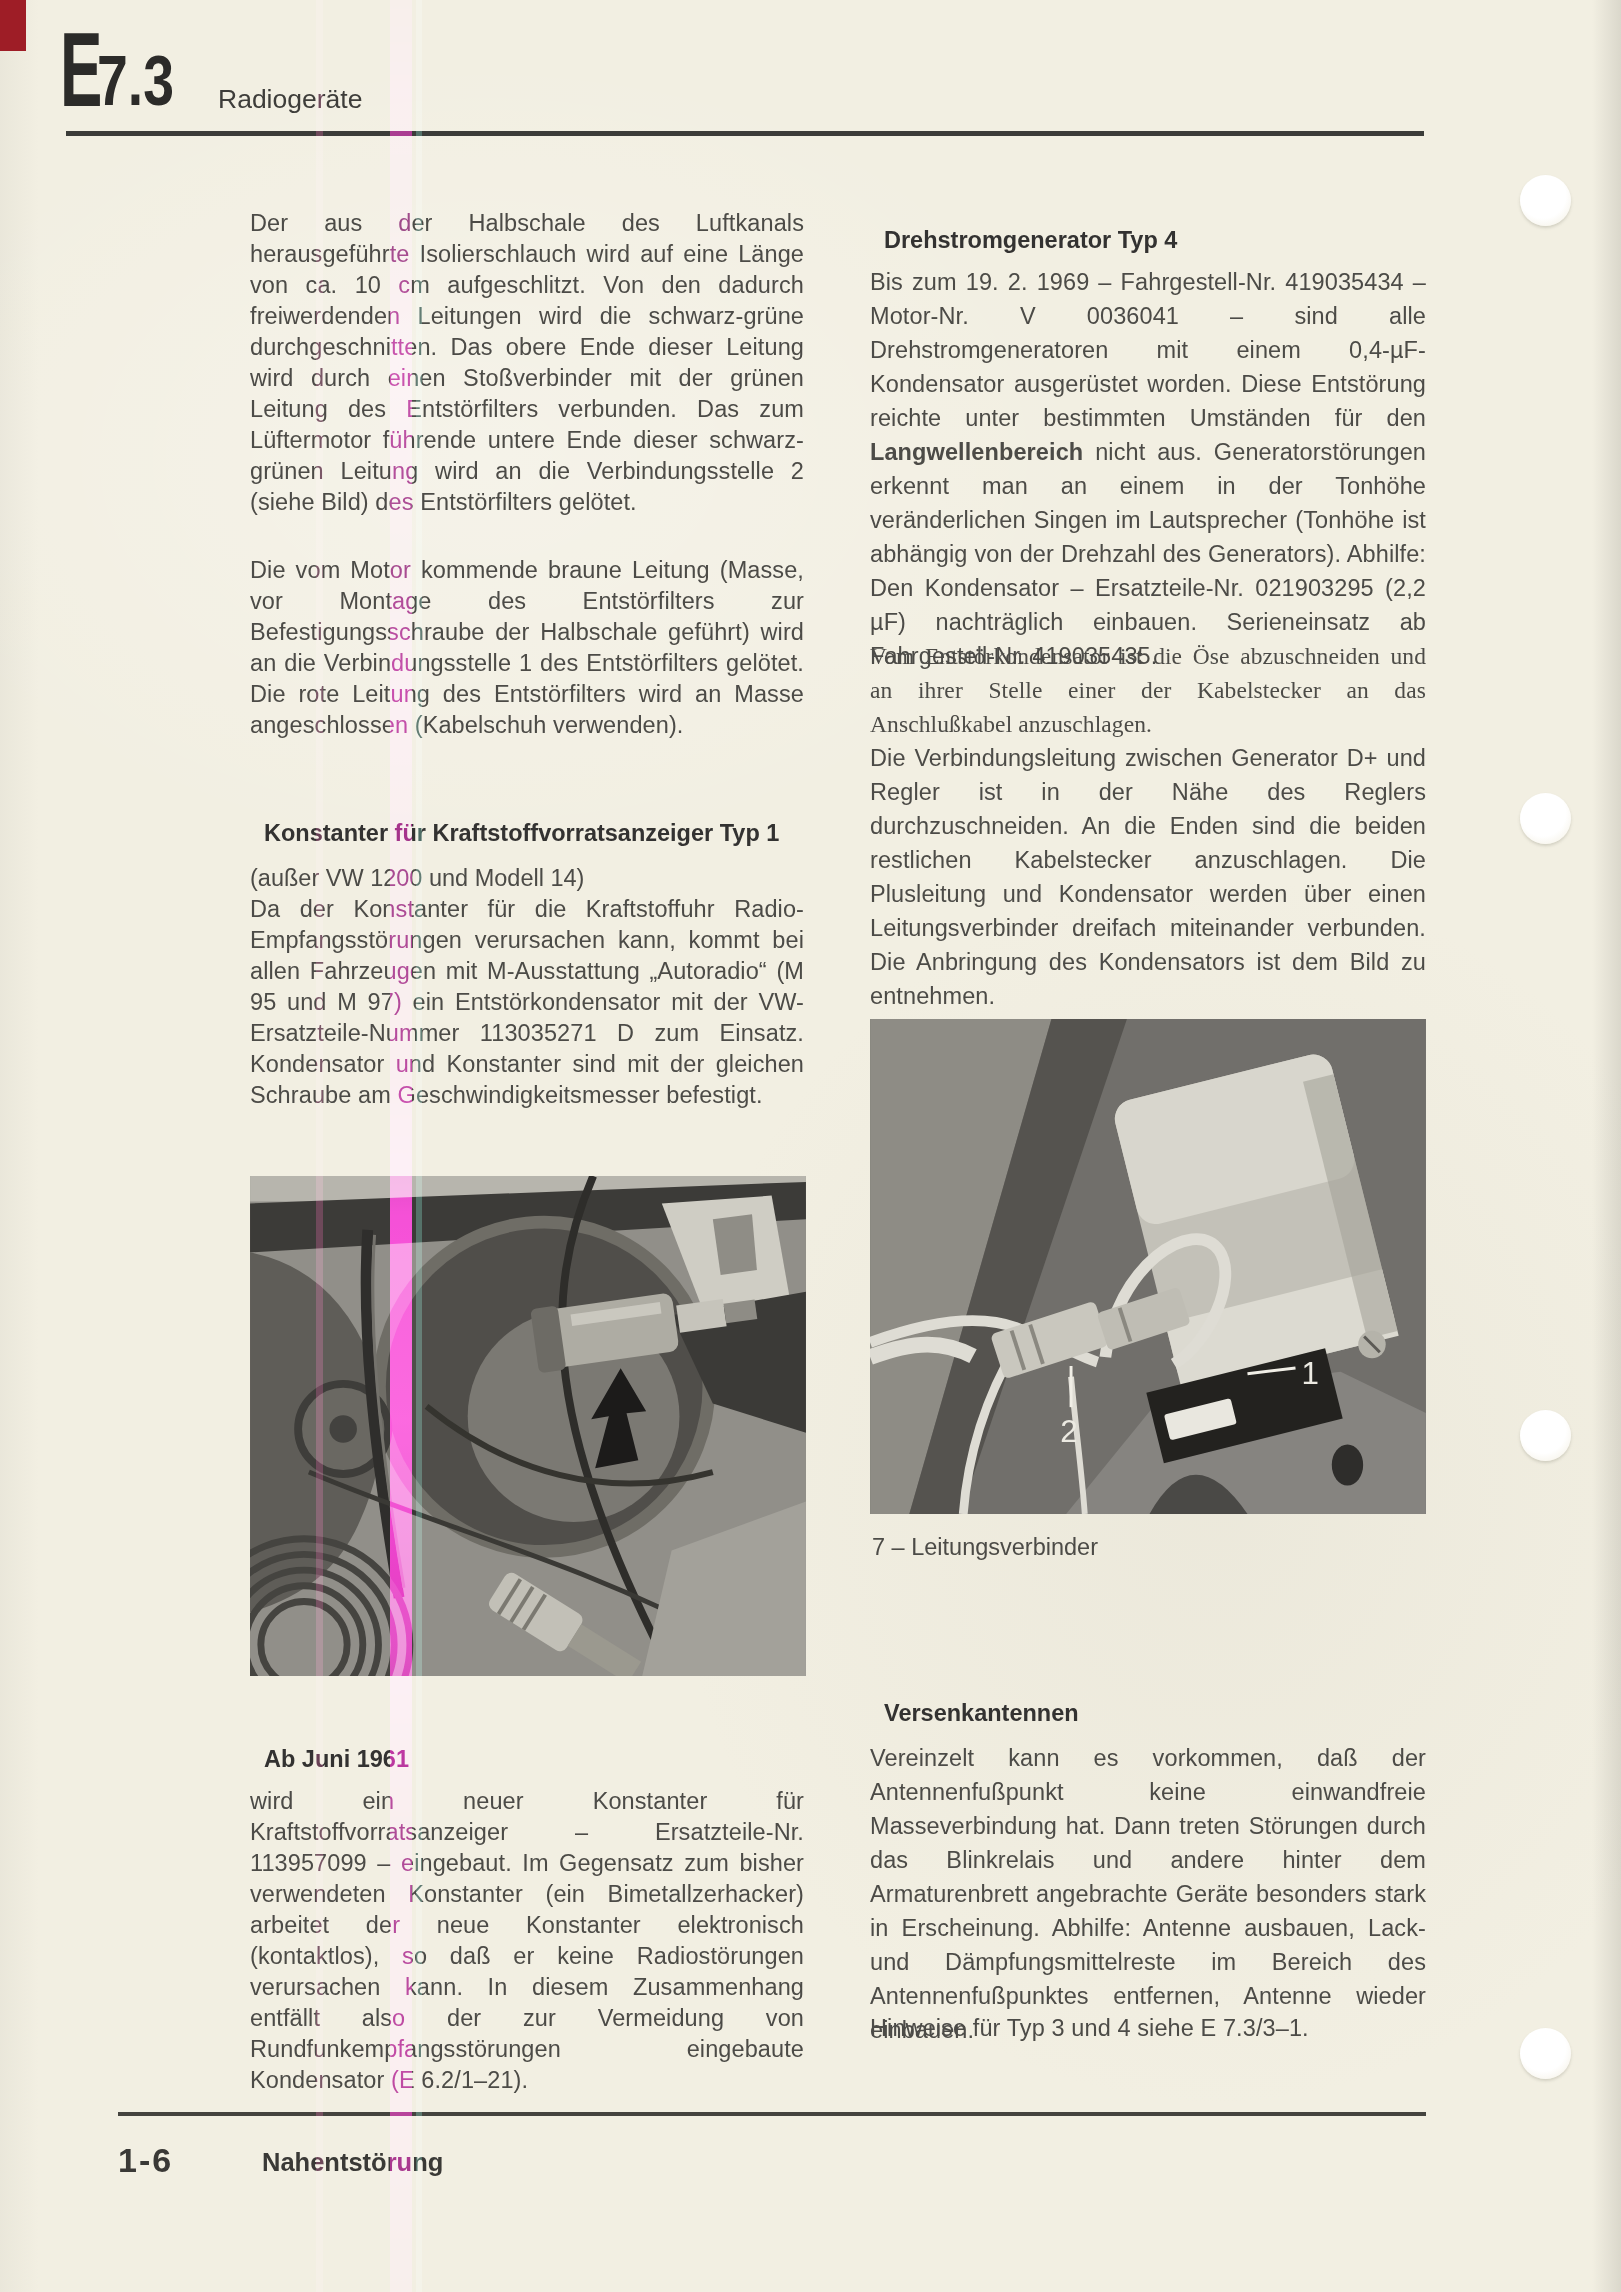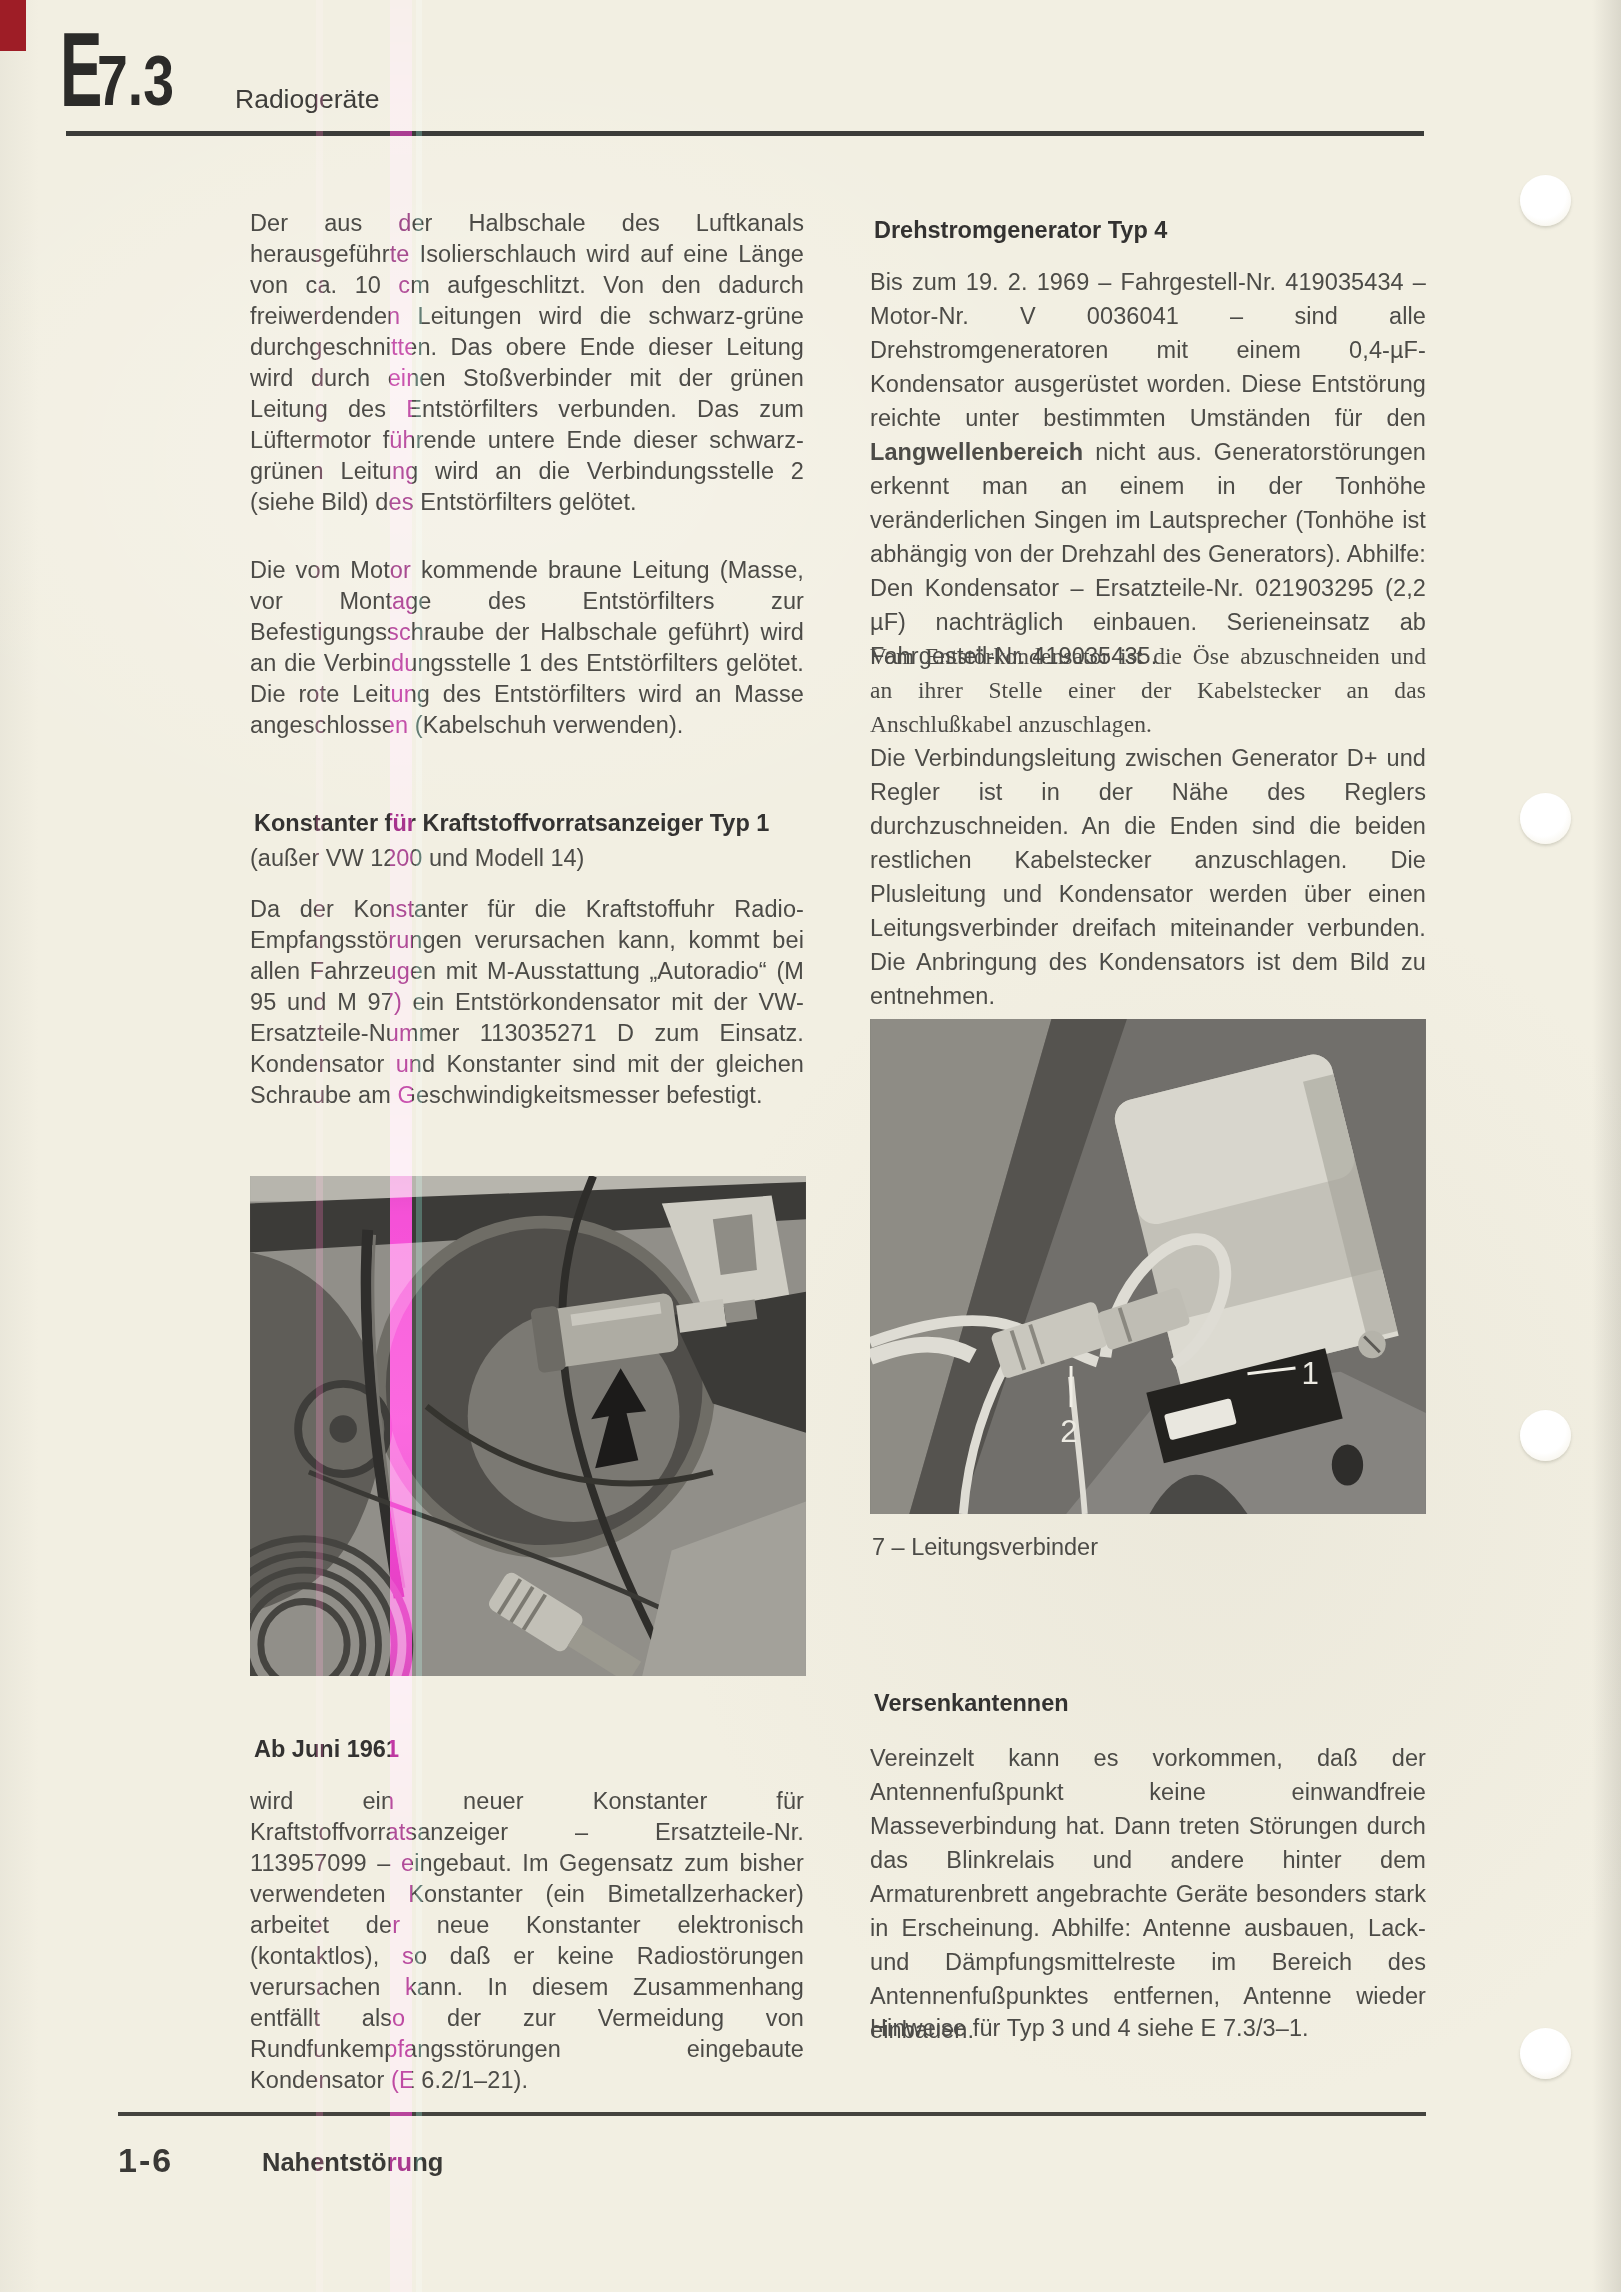"Radiogeräte" .header-title { left: 235px -> 218px }
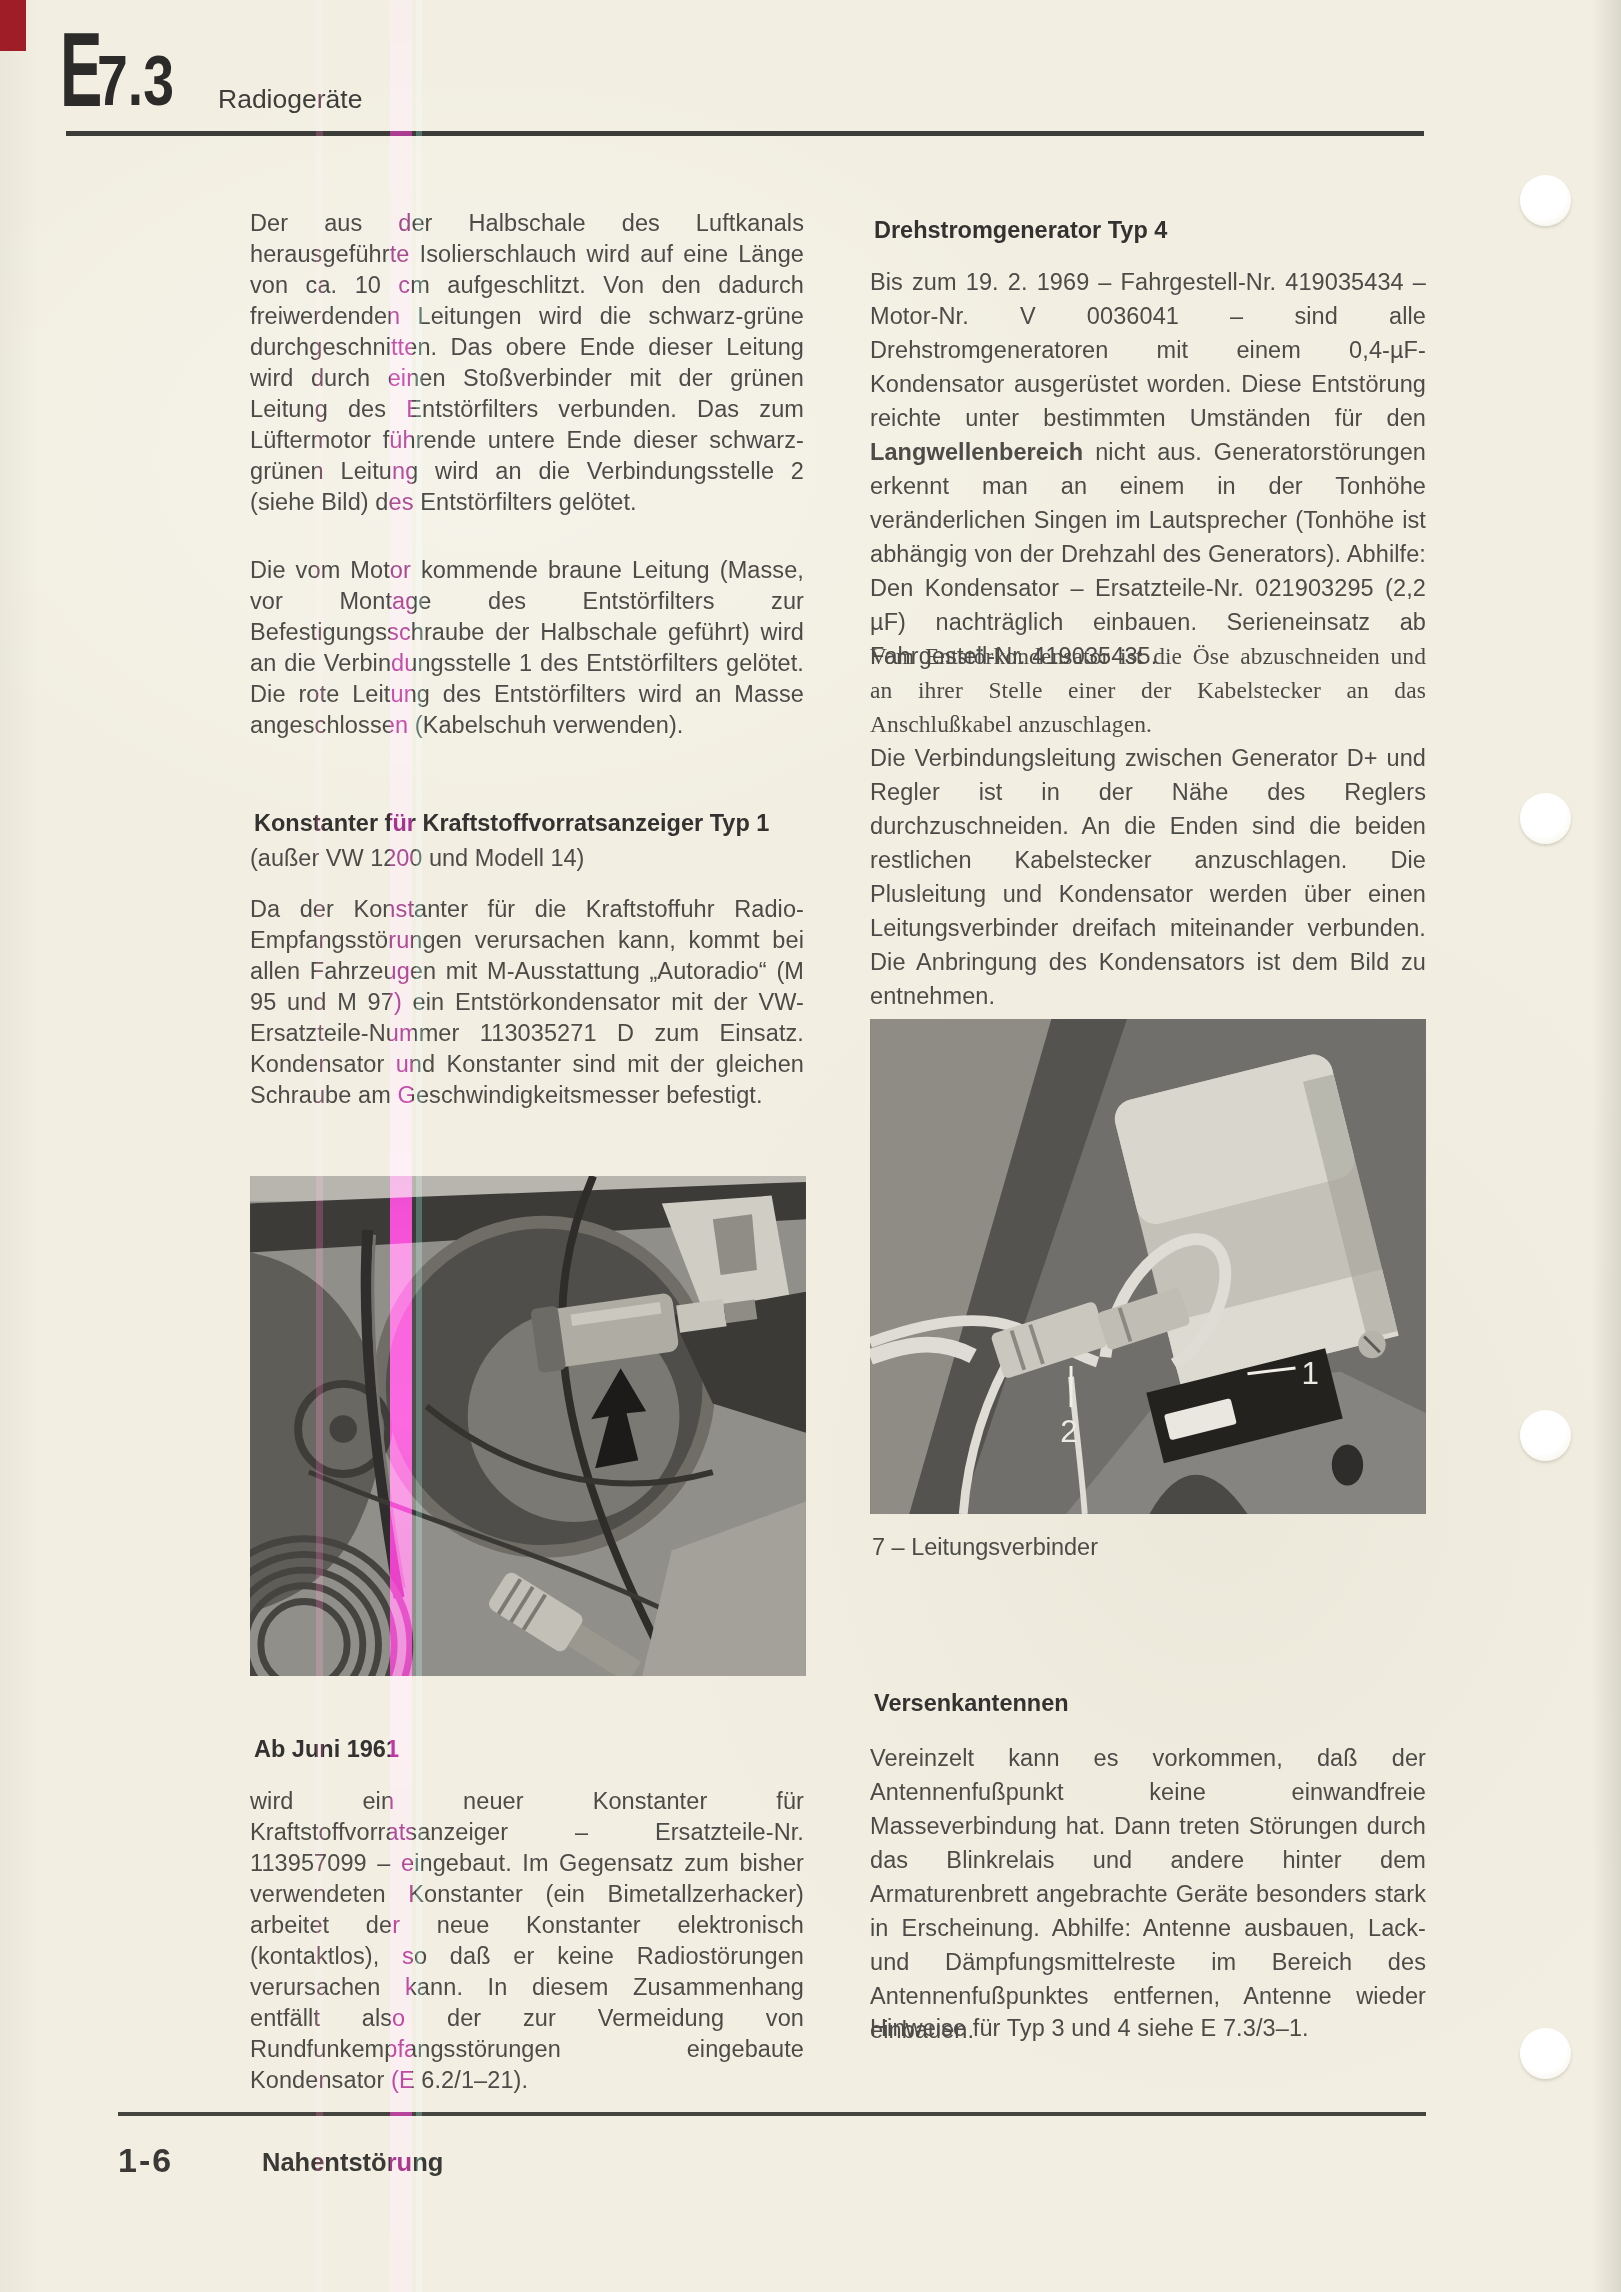"Drehstromgenerator Typ 4" .h-bold { margin: 4px -> 14px }
